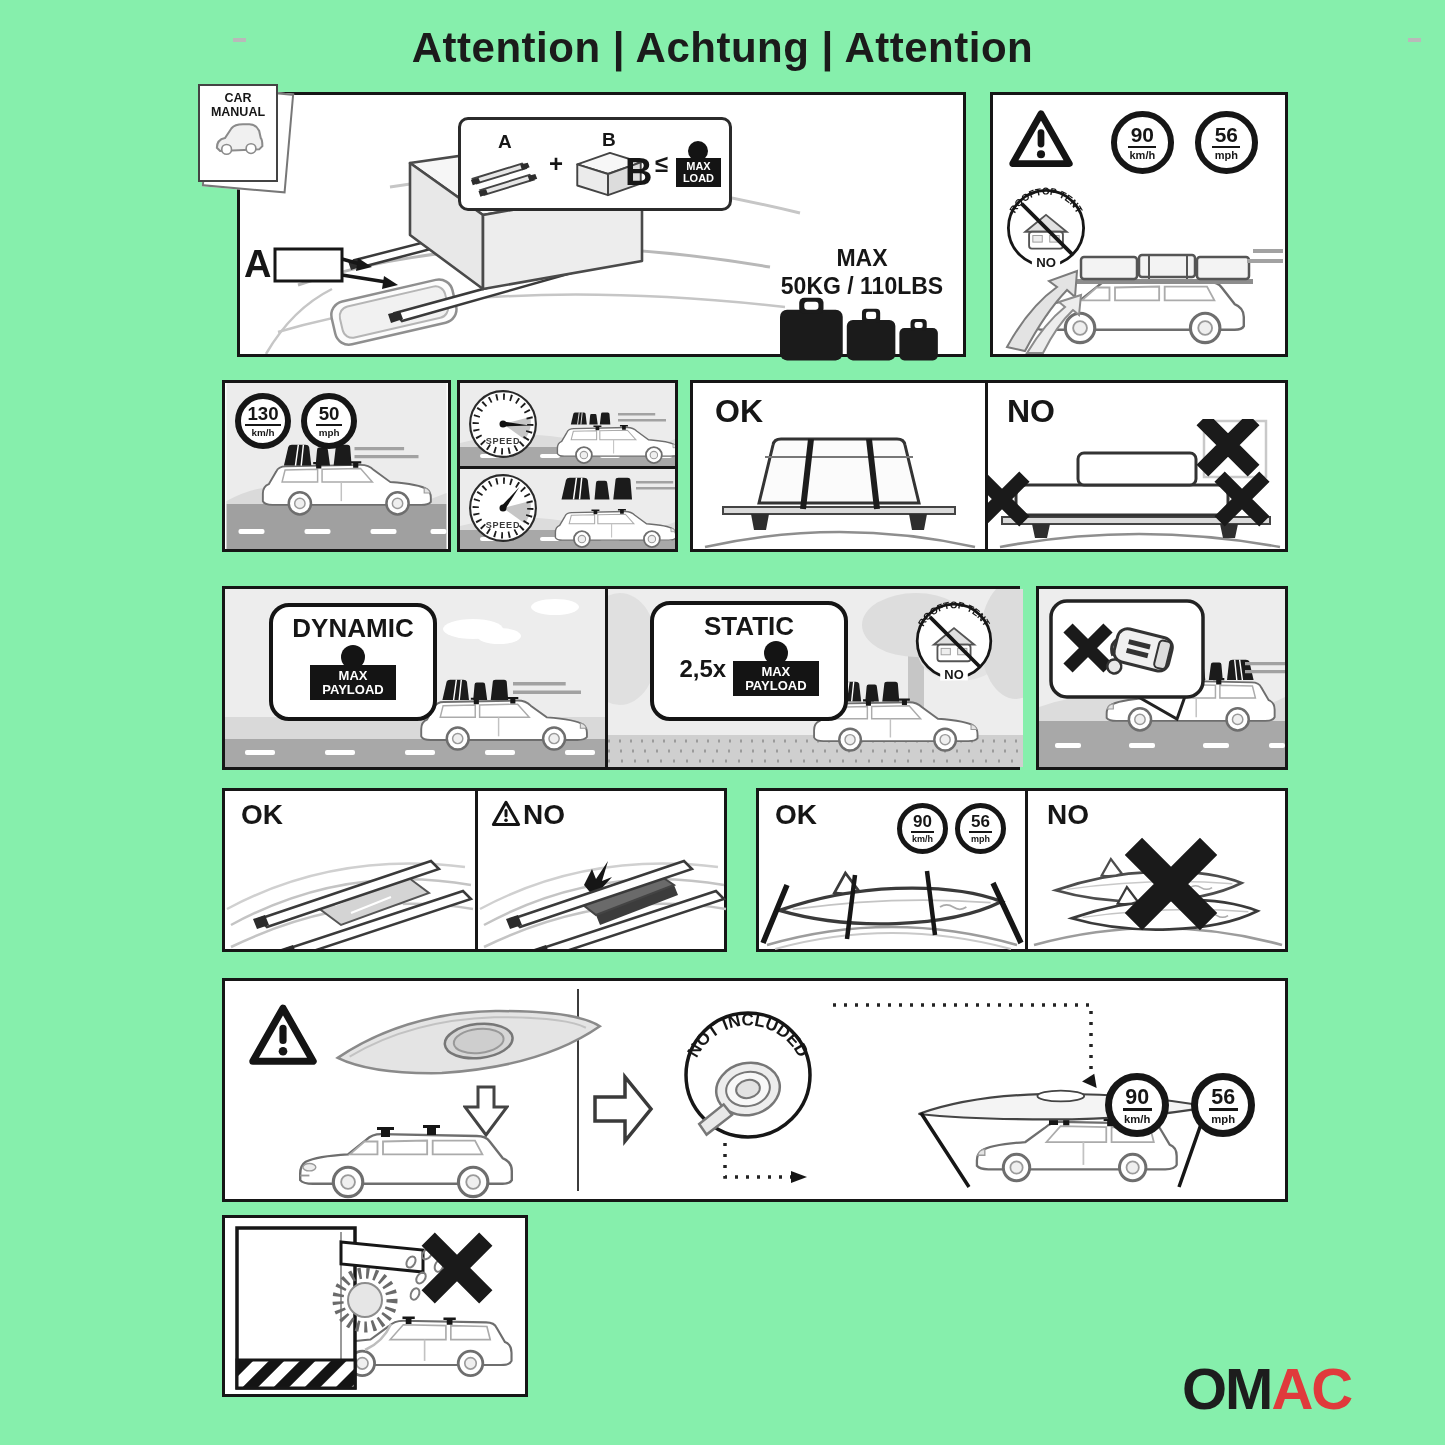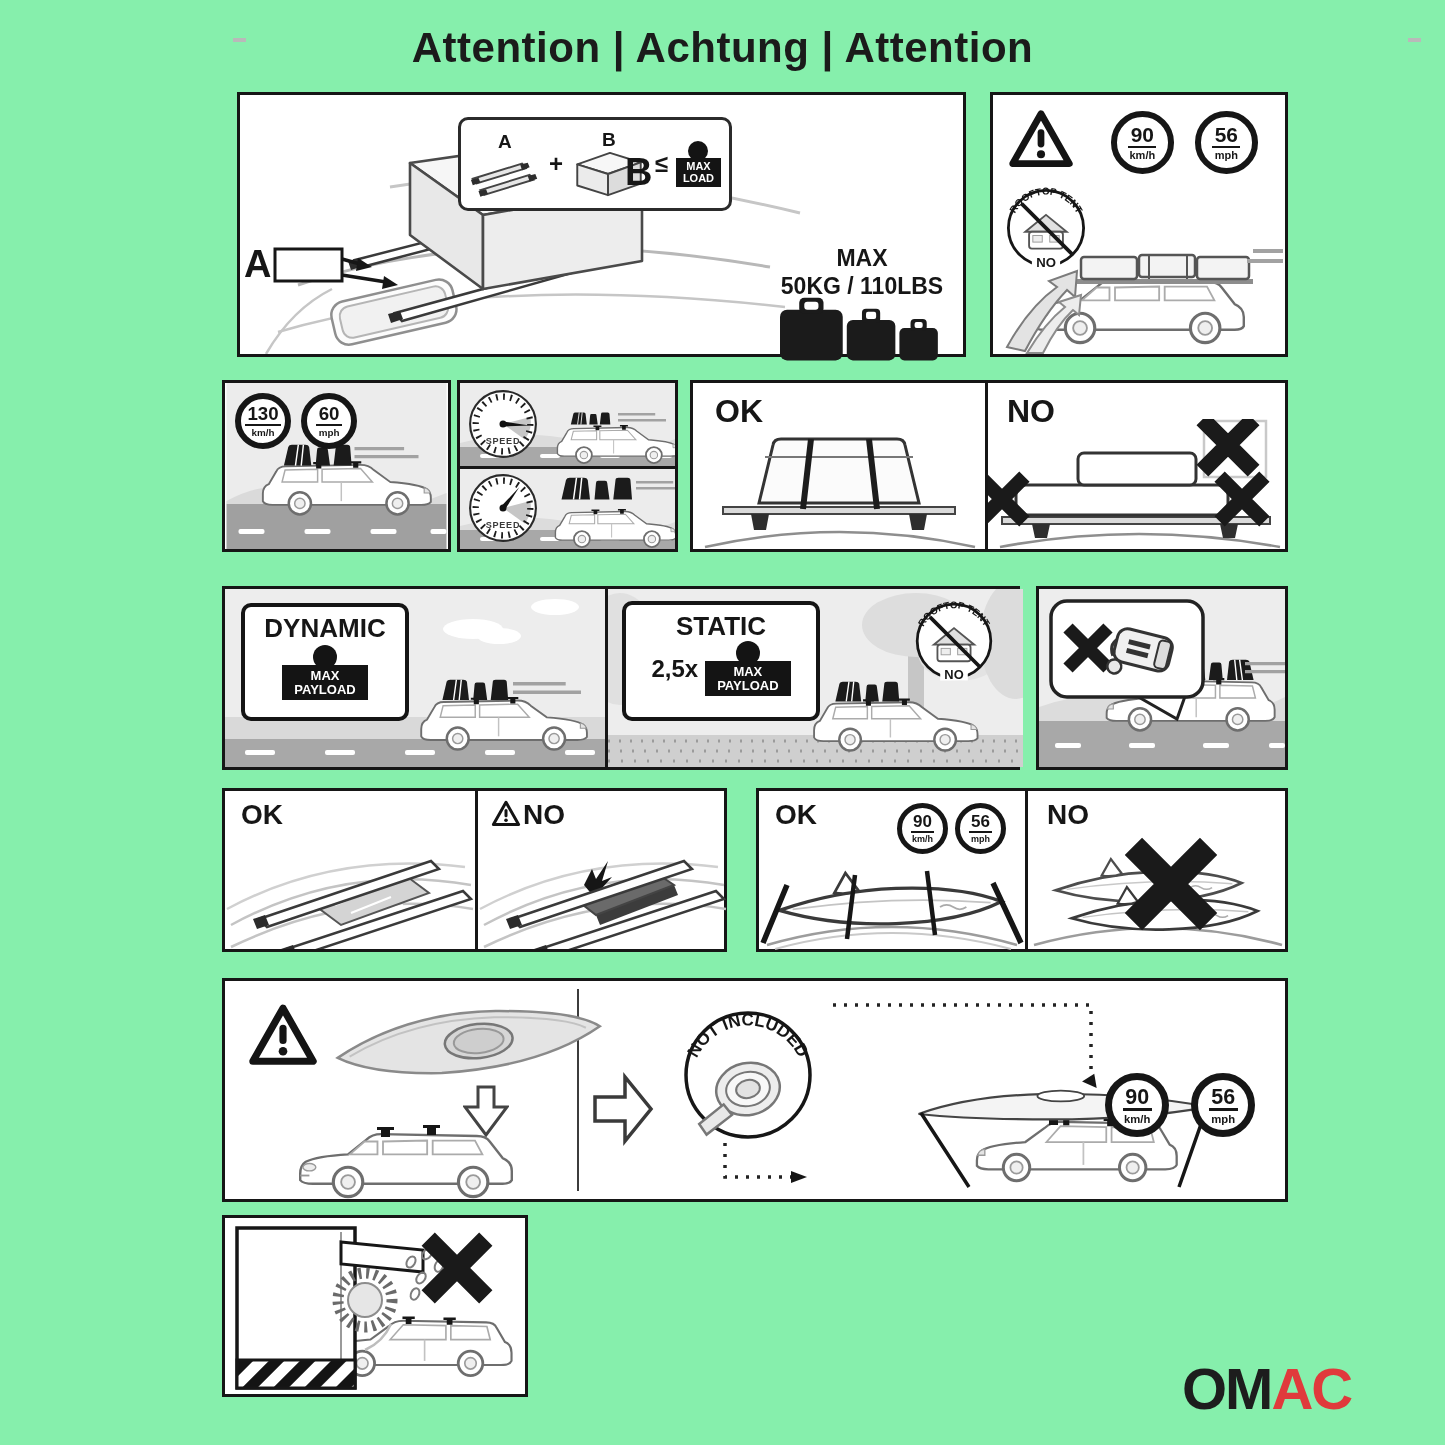"CAR" div.manual-card { html: none -> <div> <div></div> <div> <div>CAR</div> <div>MANUAL</div> <svg> <path></path> <circle></circle> <circle></circle> </svg> </div> </div> }
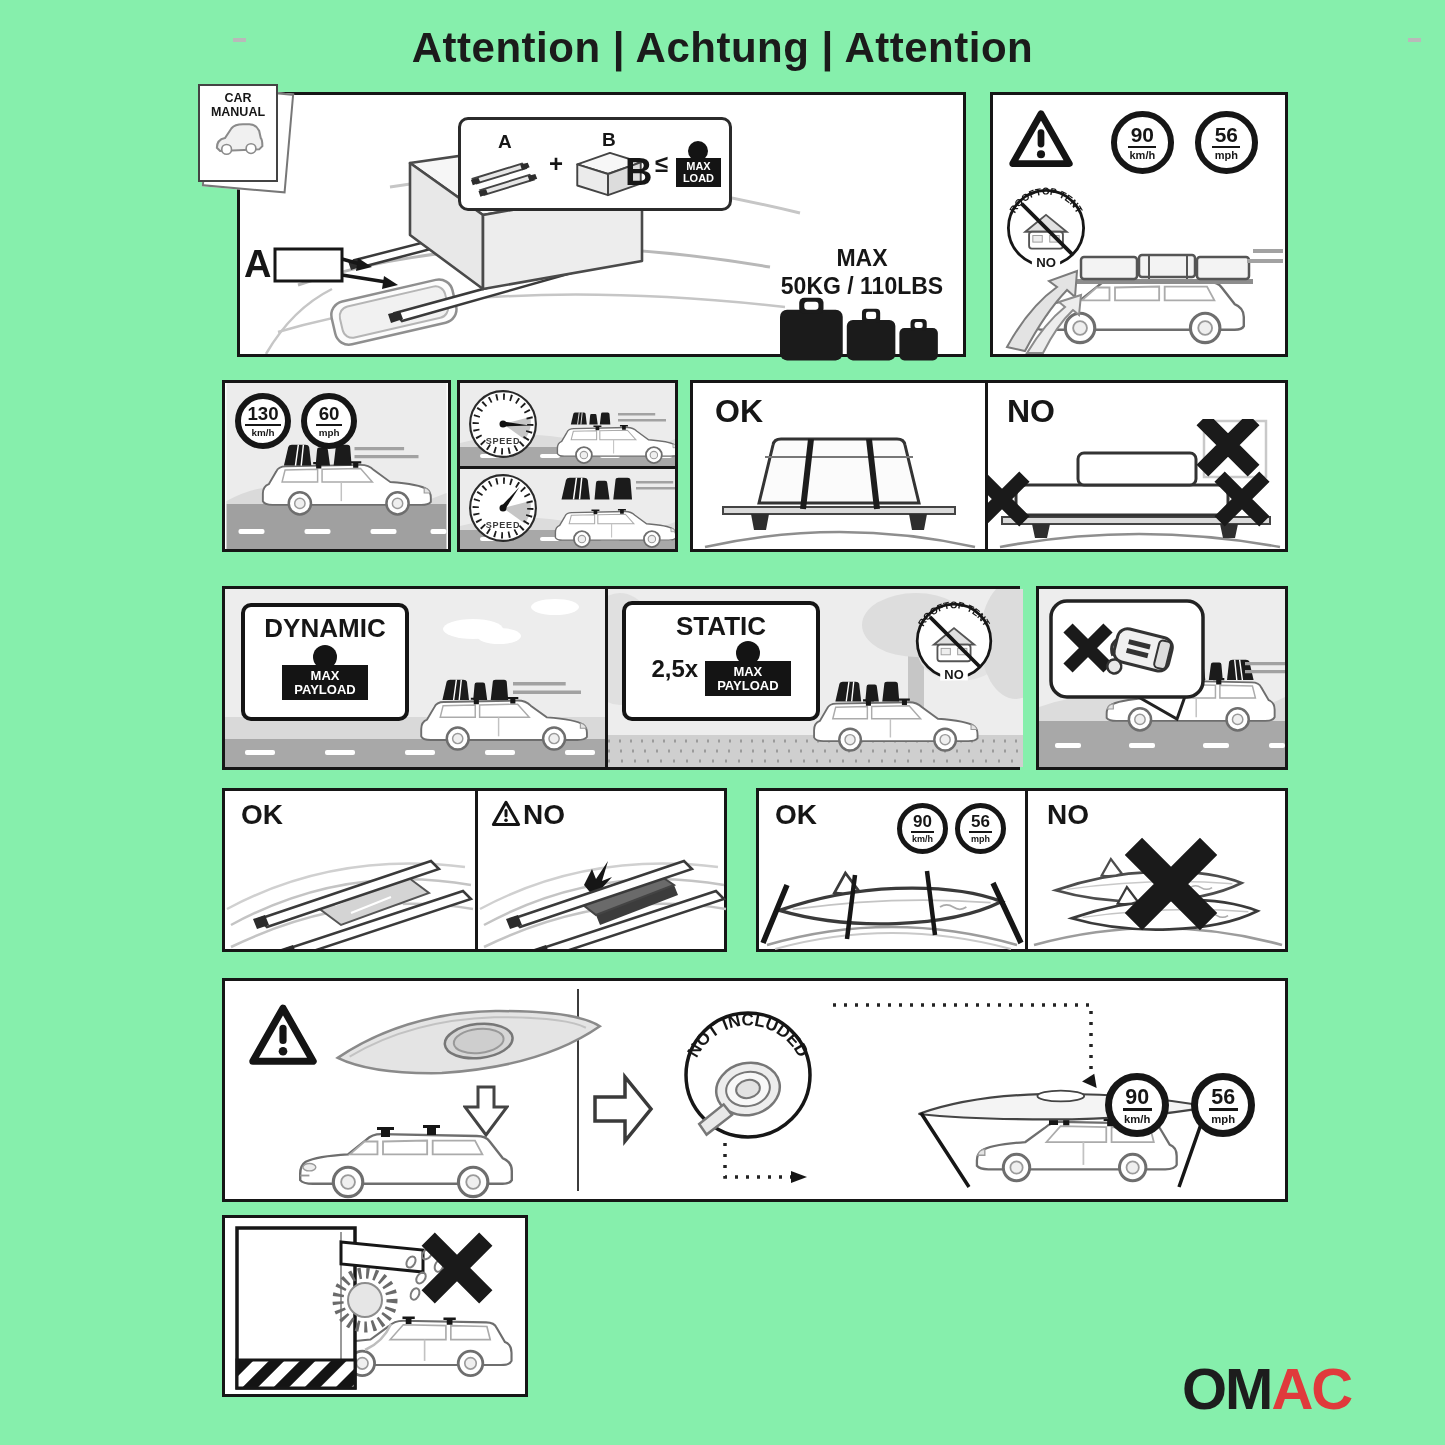"60" div.bv { text: 60 -> 50 }
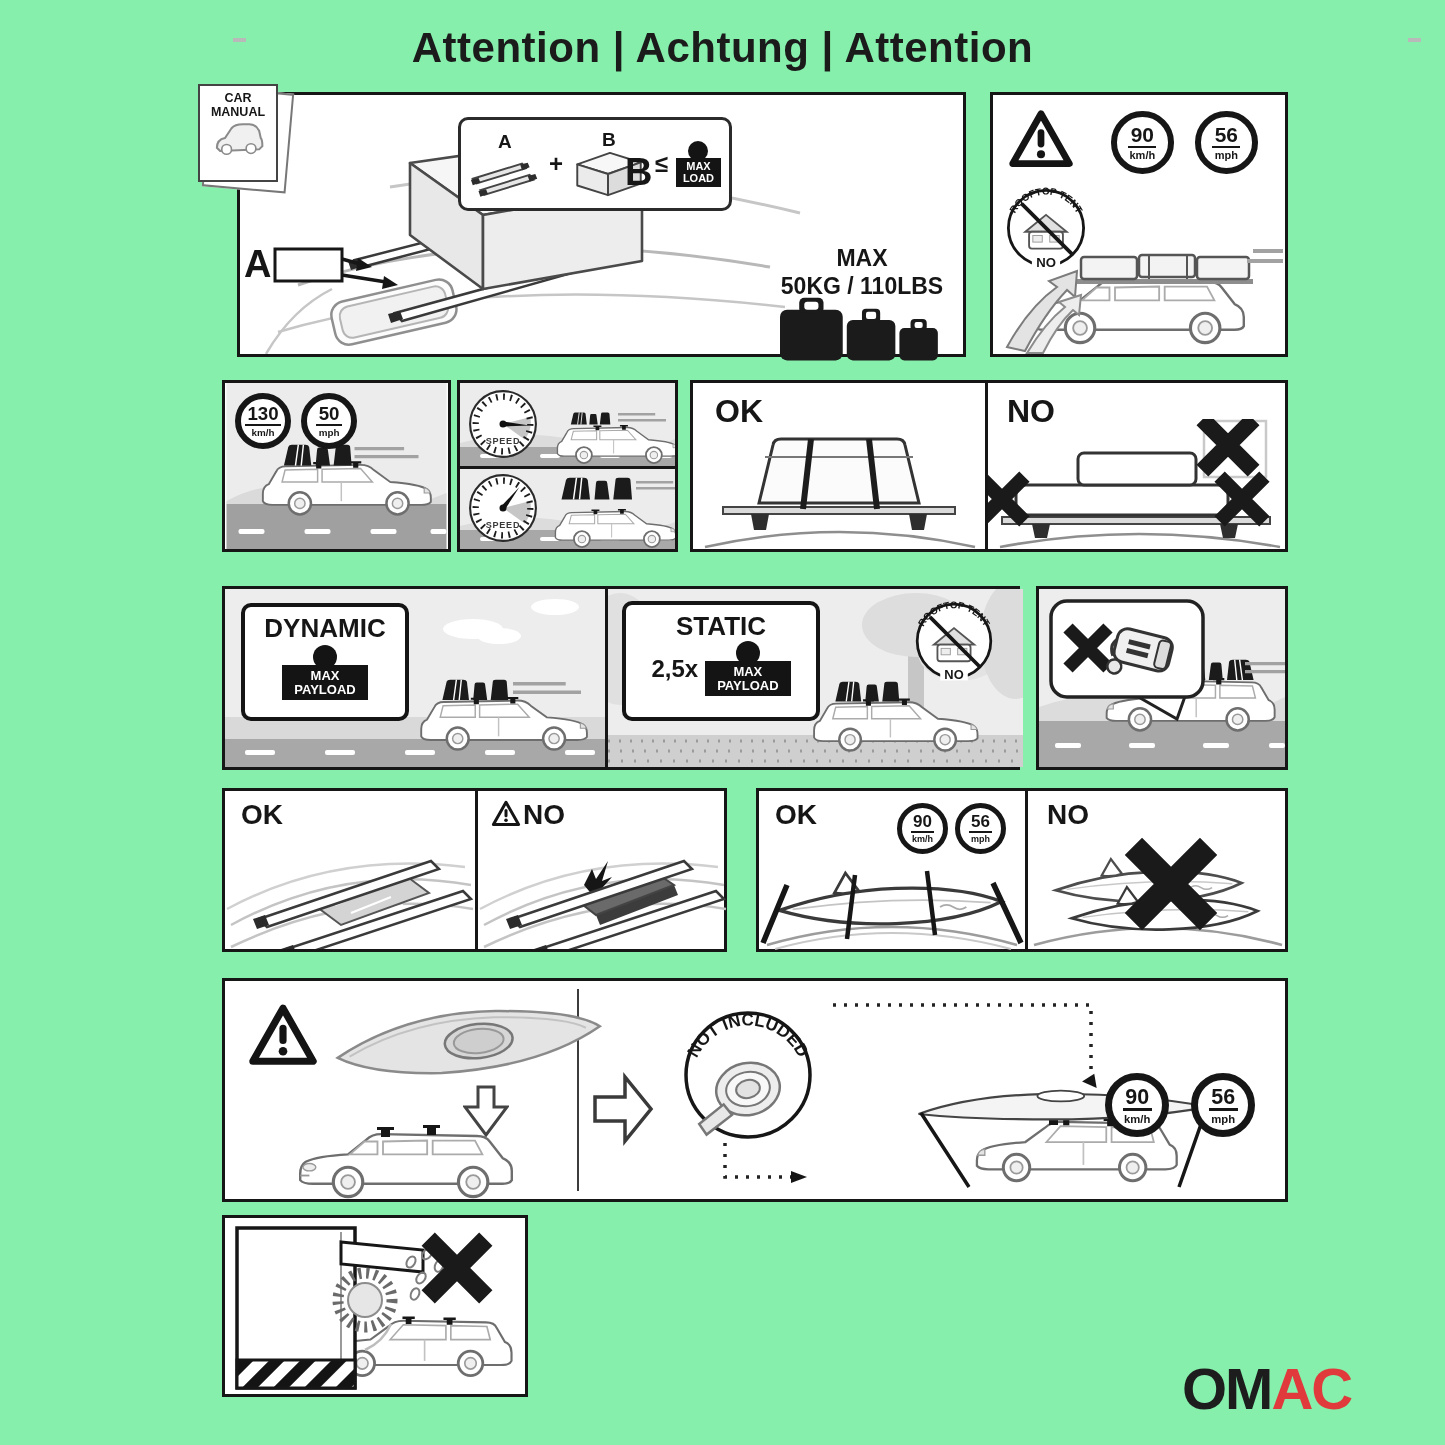"DYNAMIC" .sign { border-radius: 10px -> 20px; margin-left: none -> 28px }
